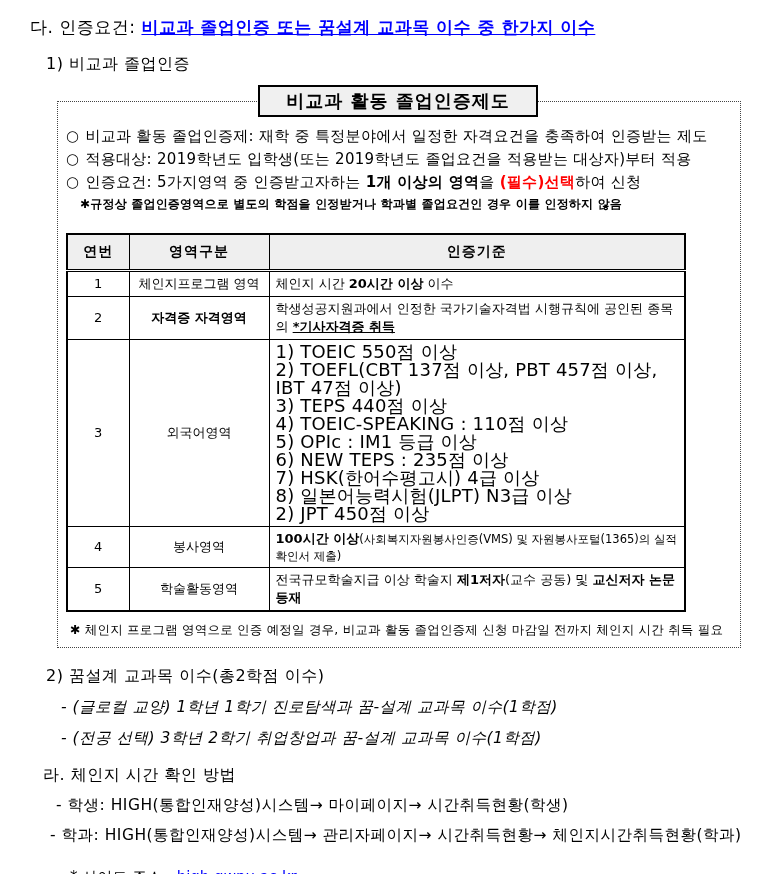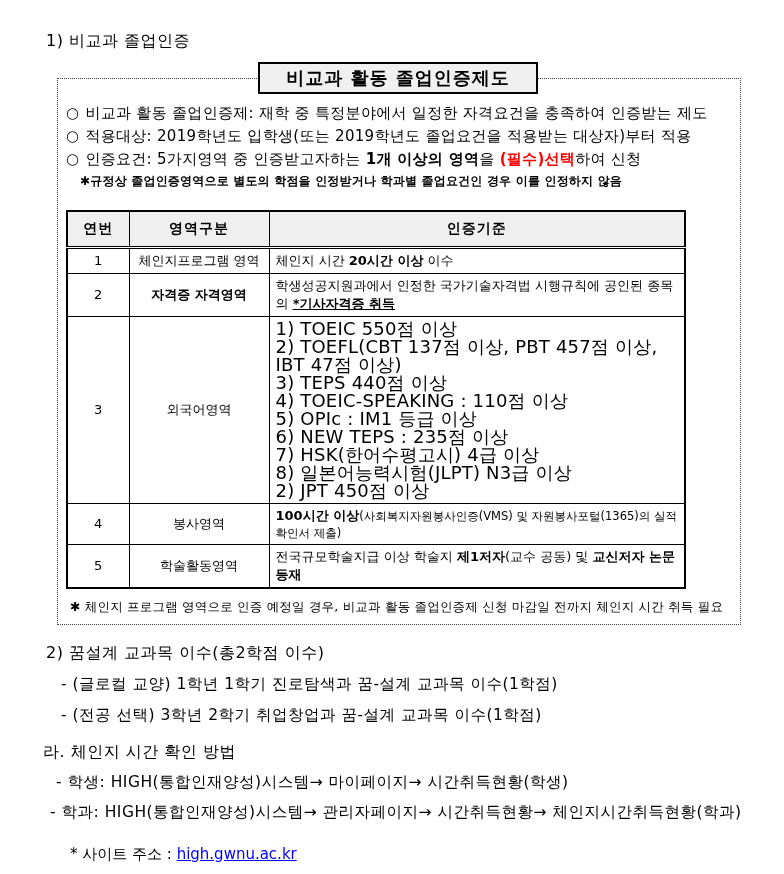"다. 인증요건: 비교과 졸업인증 또는" div.heading { html: none -> <div> <span>다. 인증요건: </span><span>비교과 졸업인증 또는 꿈설계 교과목 이수 중 한가지 이수</span> </div> }
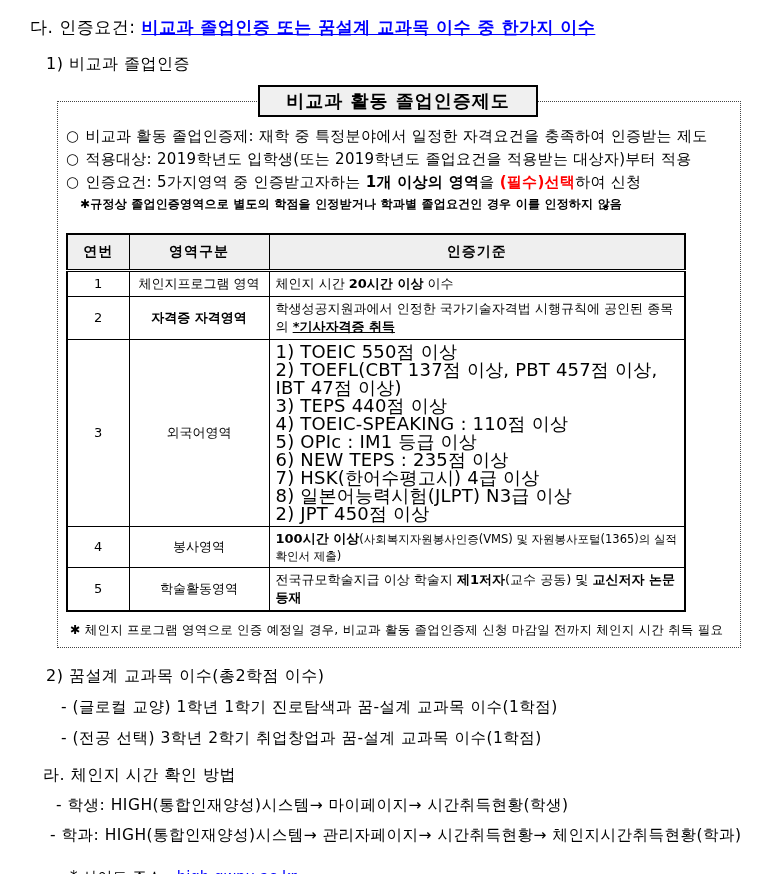"- (글로컬 교양) 1학년 1학기" .dream-item { font-style: none -> italic }
